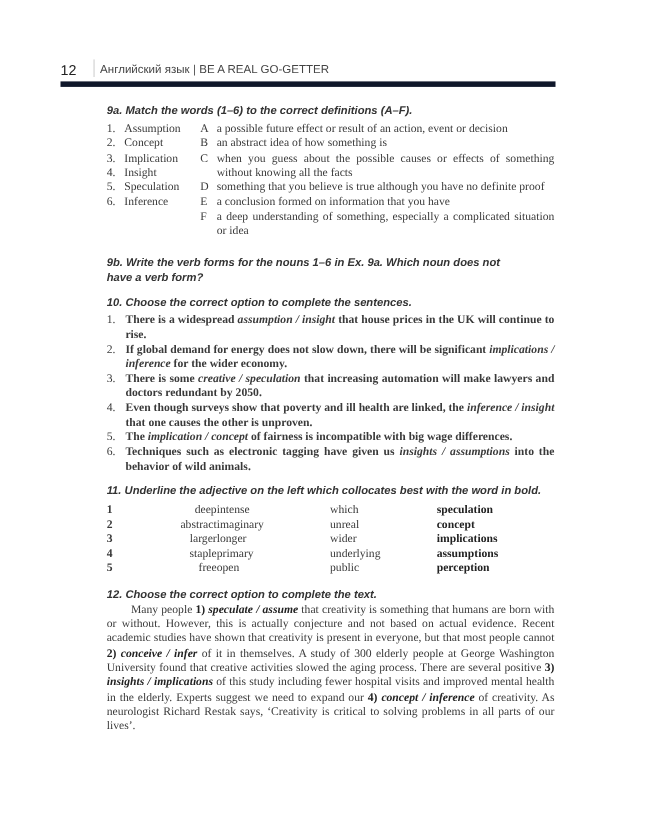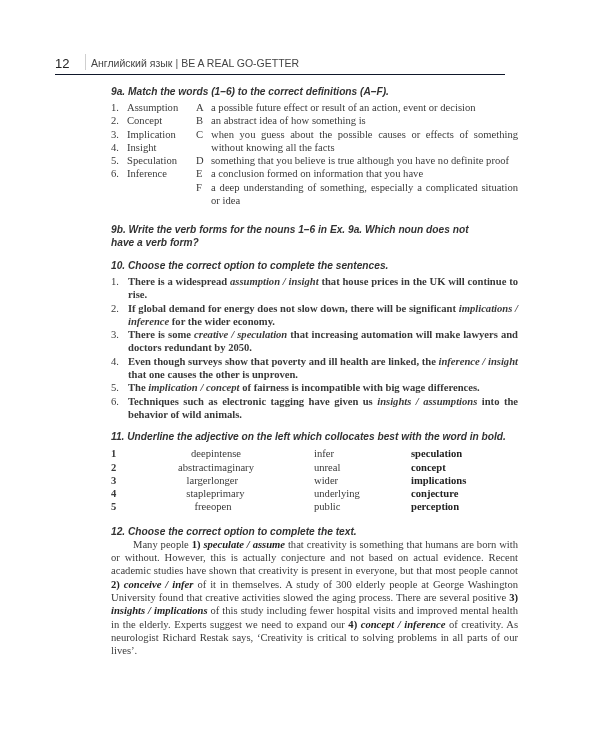"12" .header { border-bottom: 1px solid #0f172a -> 5px solid #0f172a }
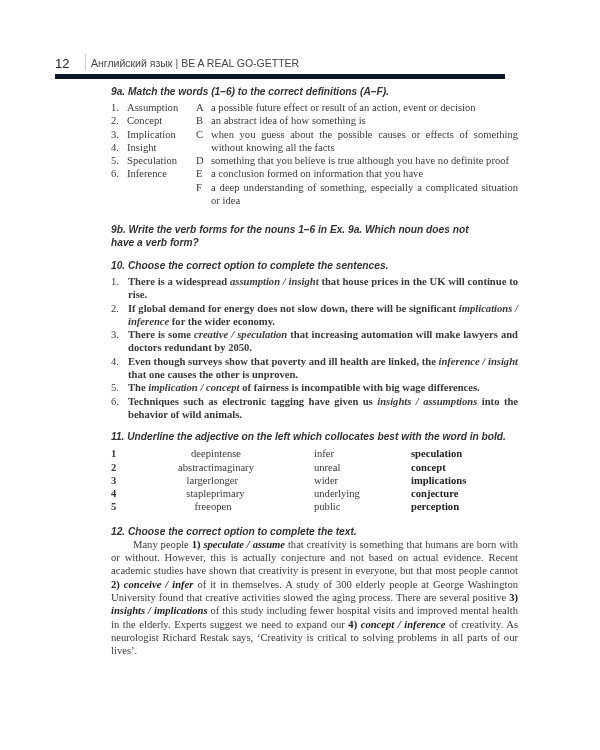"9a. Match the words (1–6)" .content { margin-left: 14px -> none; top: 85px -> 95px }
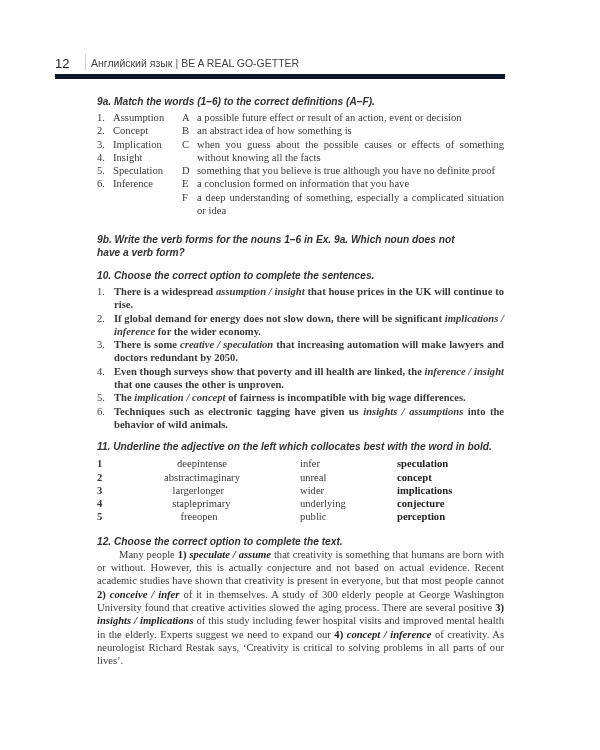"infer" span.c3 { text: infer -> which }
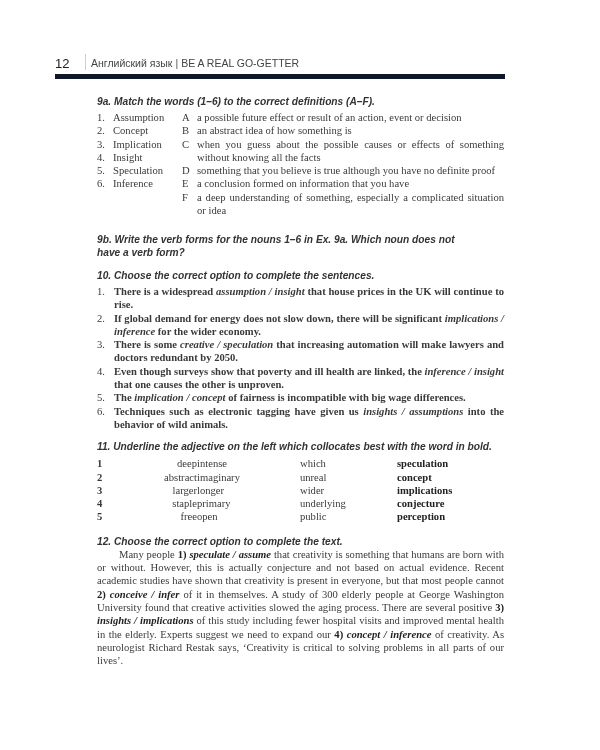"conjecture" span.c4 { text: conjecture -> assumptions }
